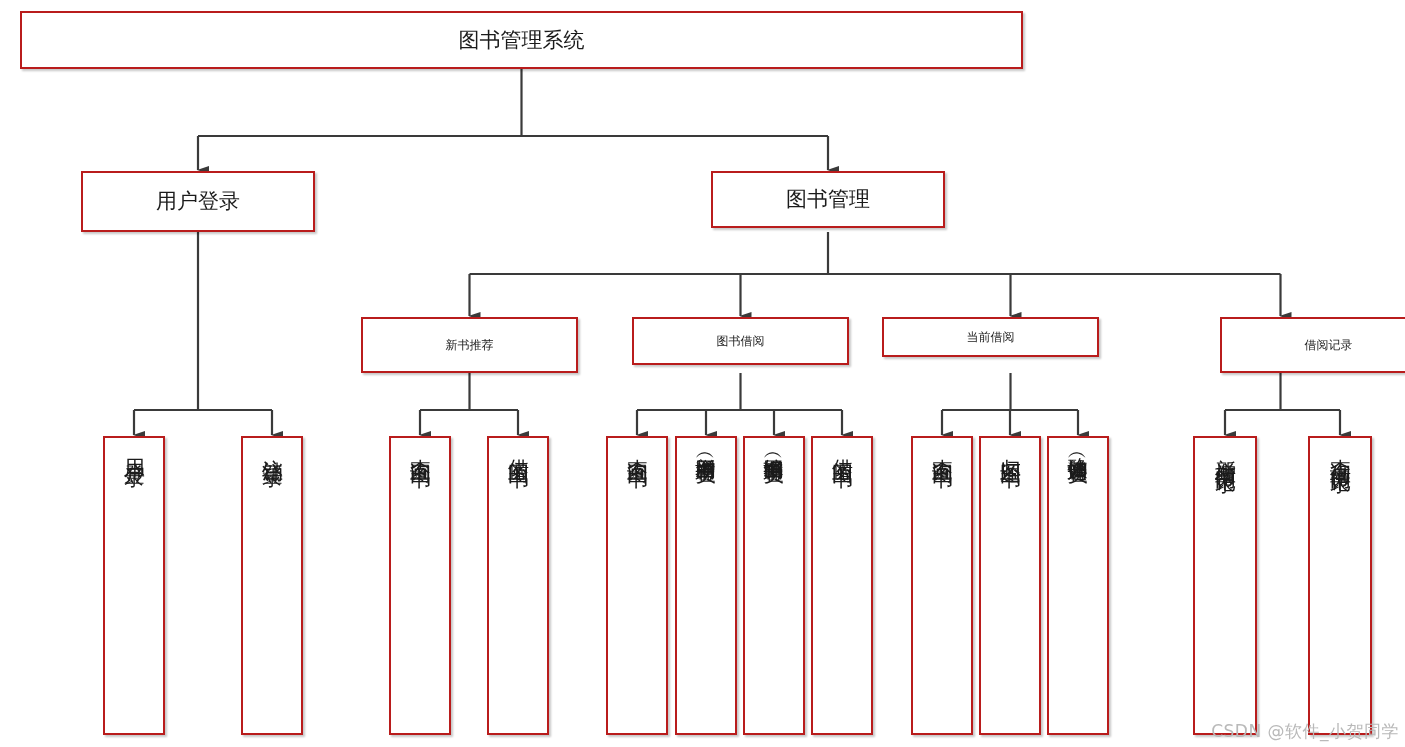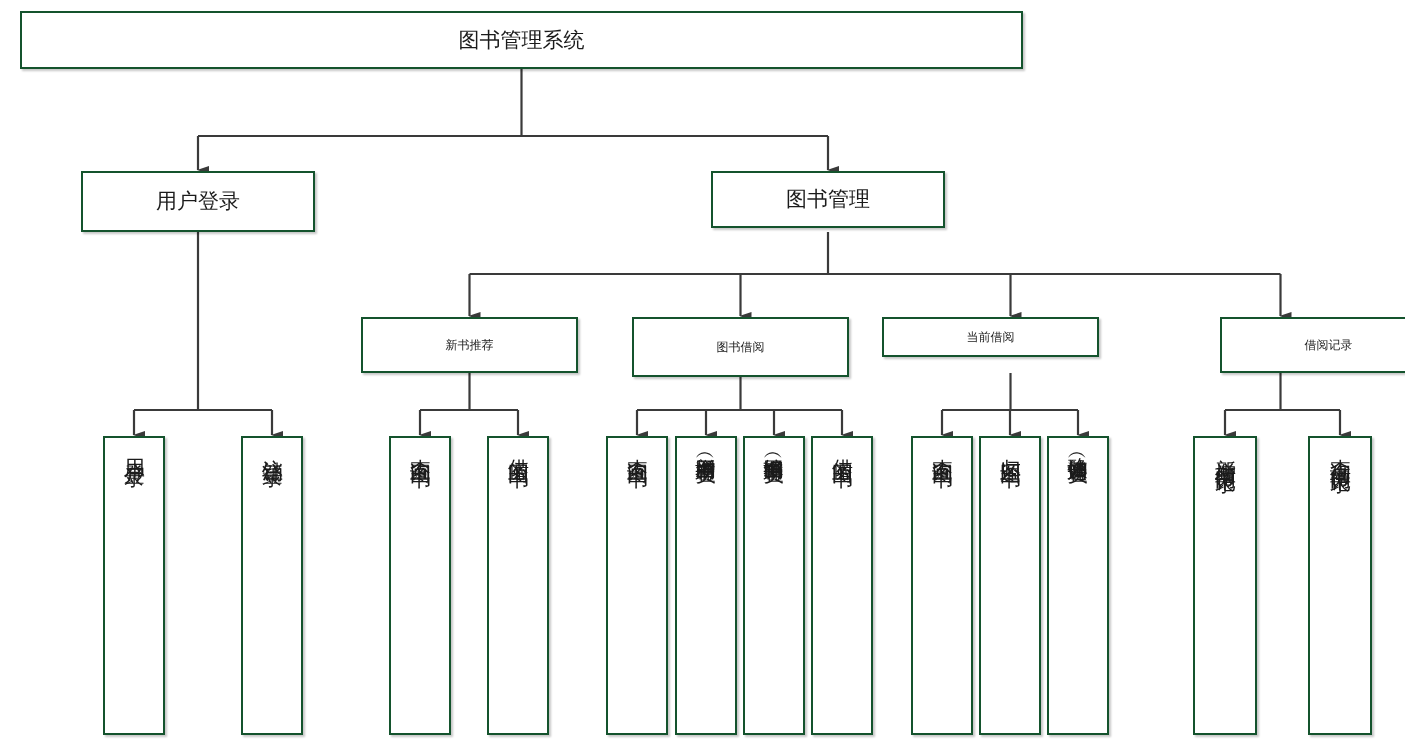"图书管理系统" .node { border: 2px solid #14532d -> 2px solid #b91c1c }
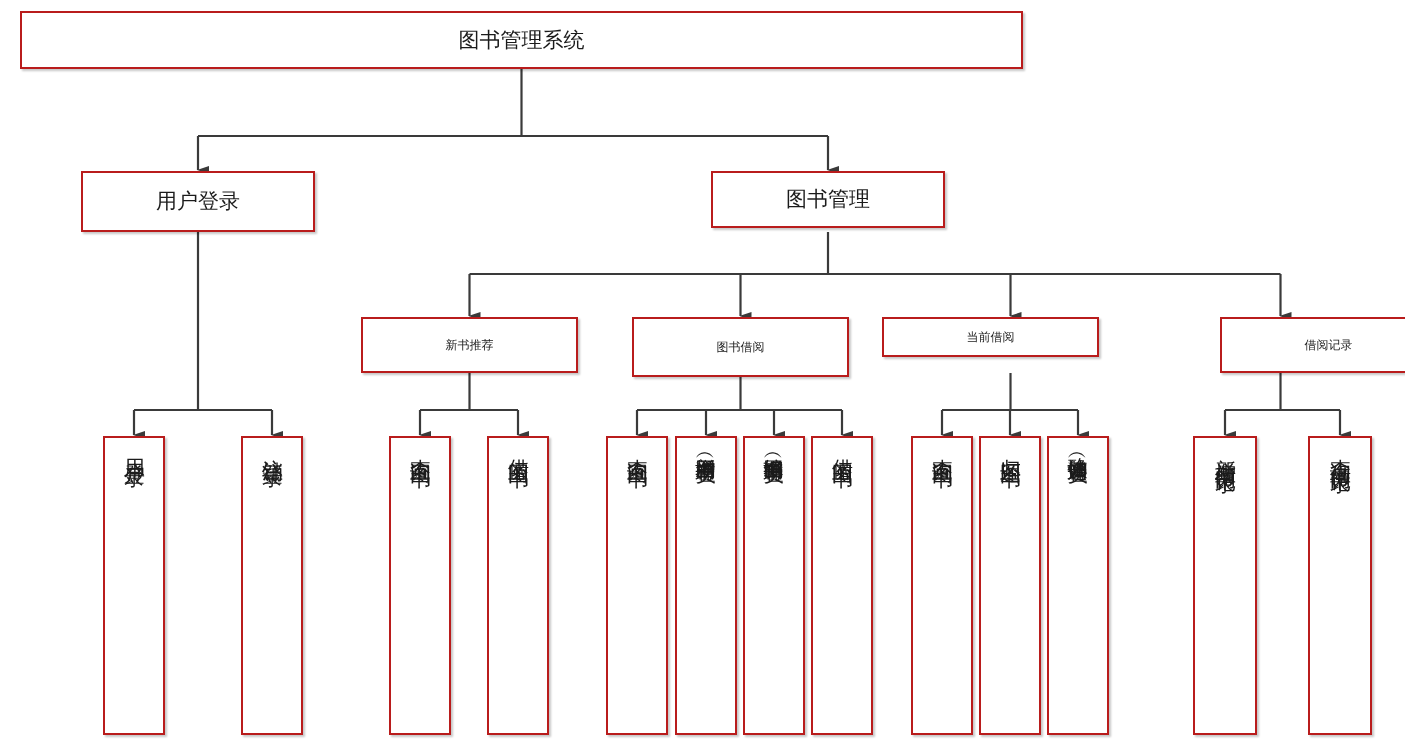"图书借阅" div.node { height: 60px -> 48px }
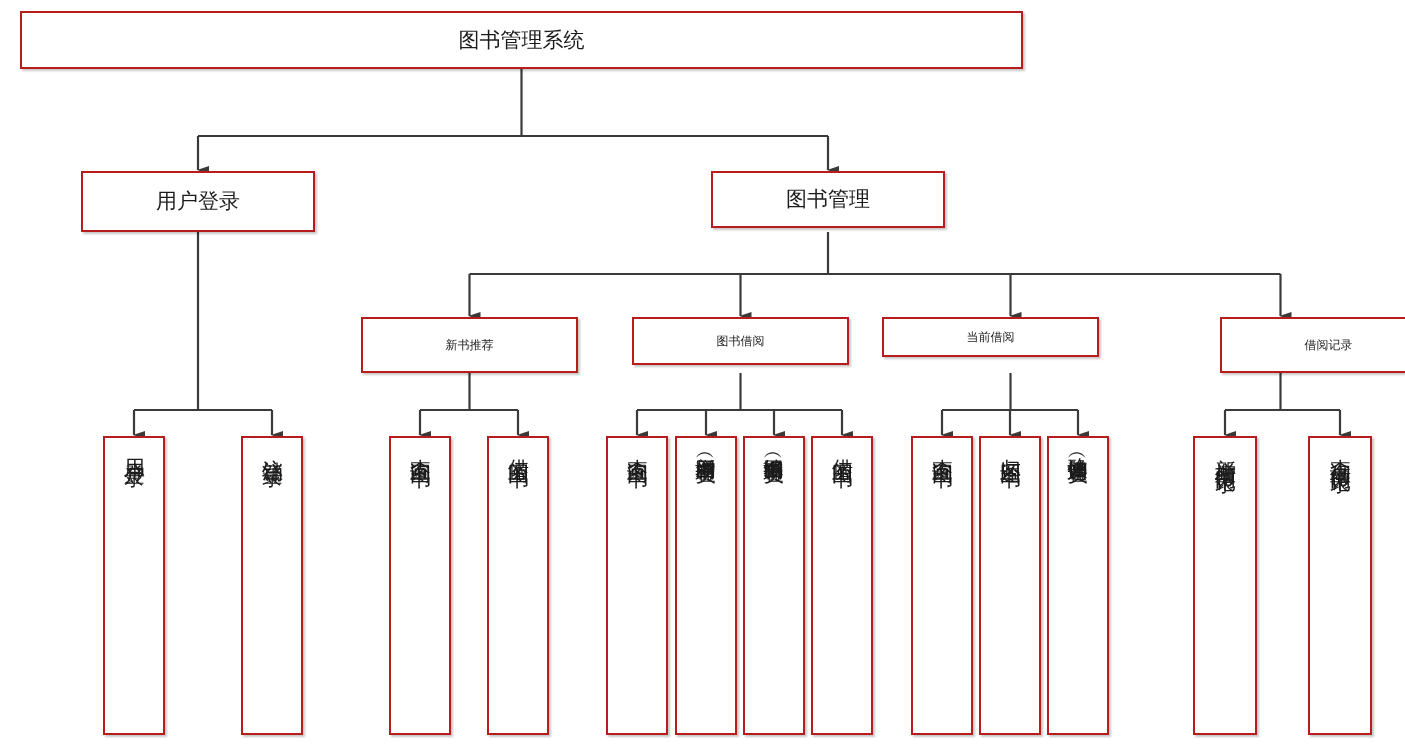"CSDN @软件_小贺同学" div { html: none -> <div>CSDN @软件_小贺同学</div> }
